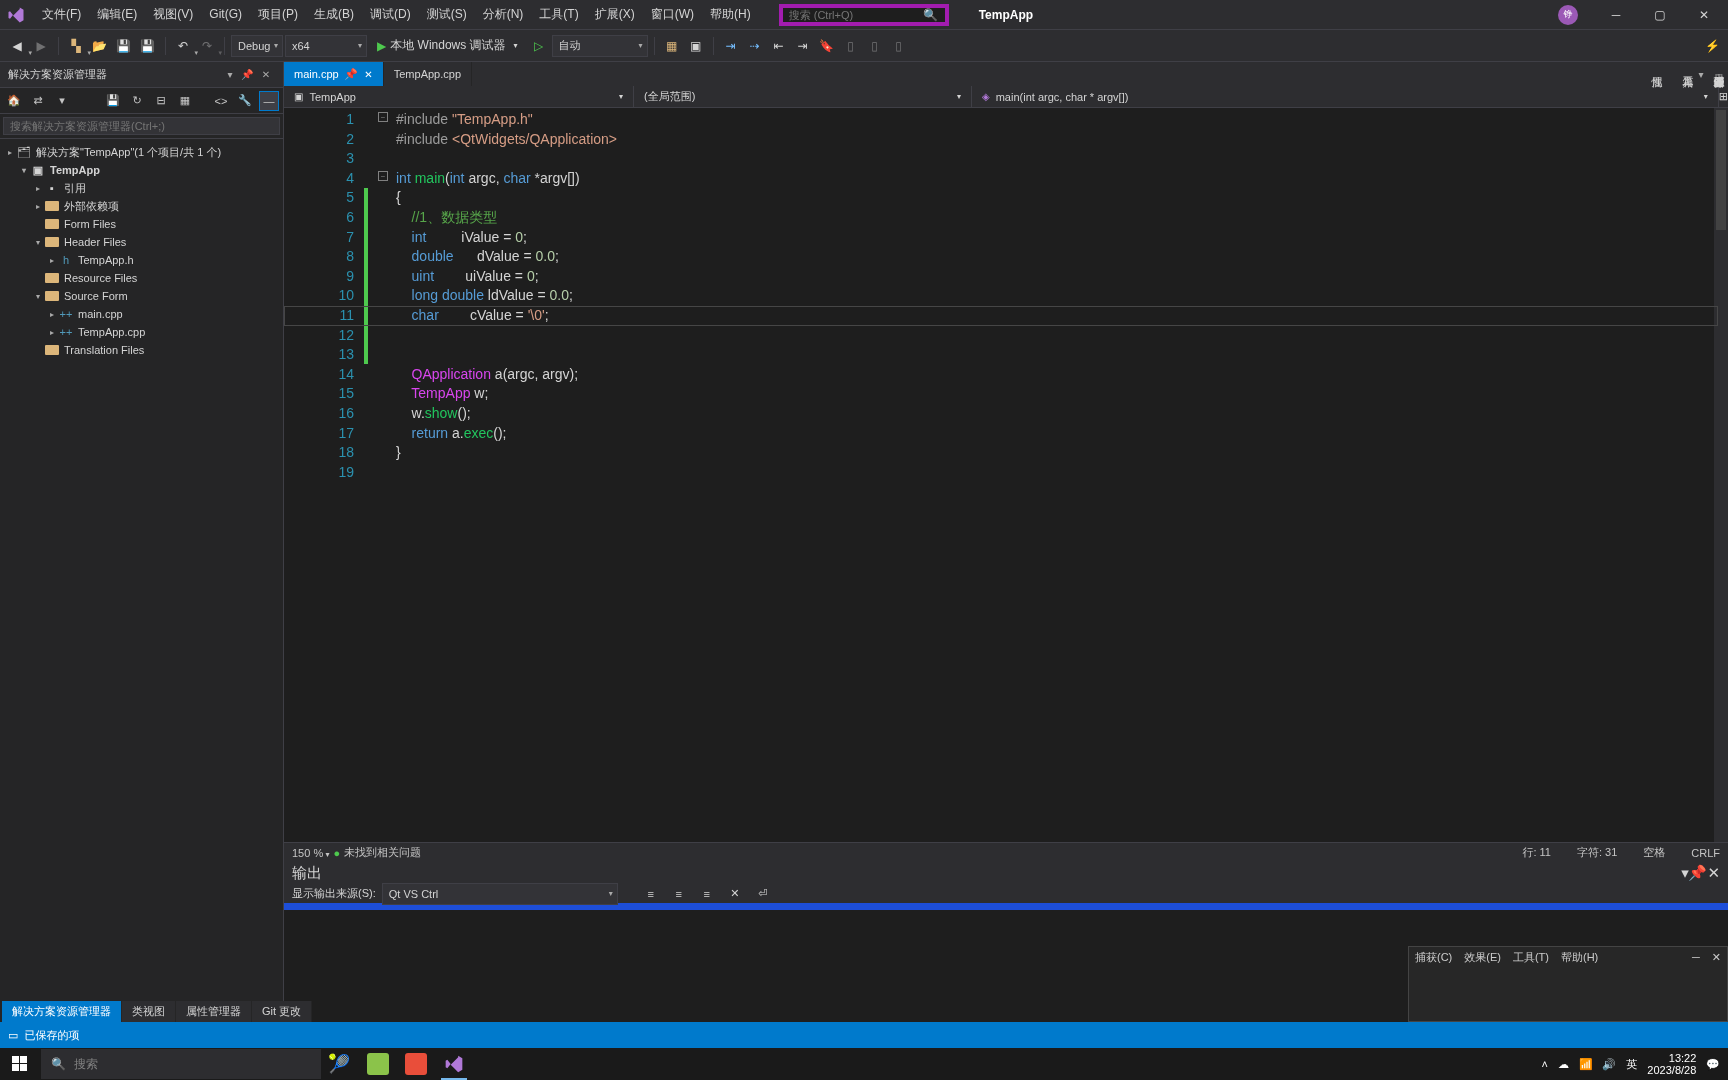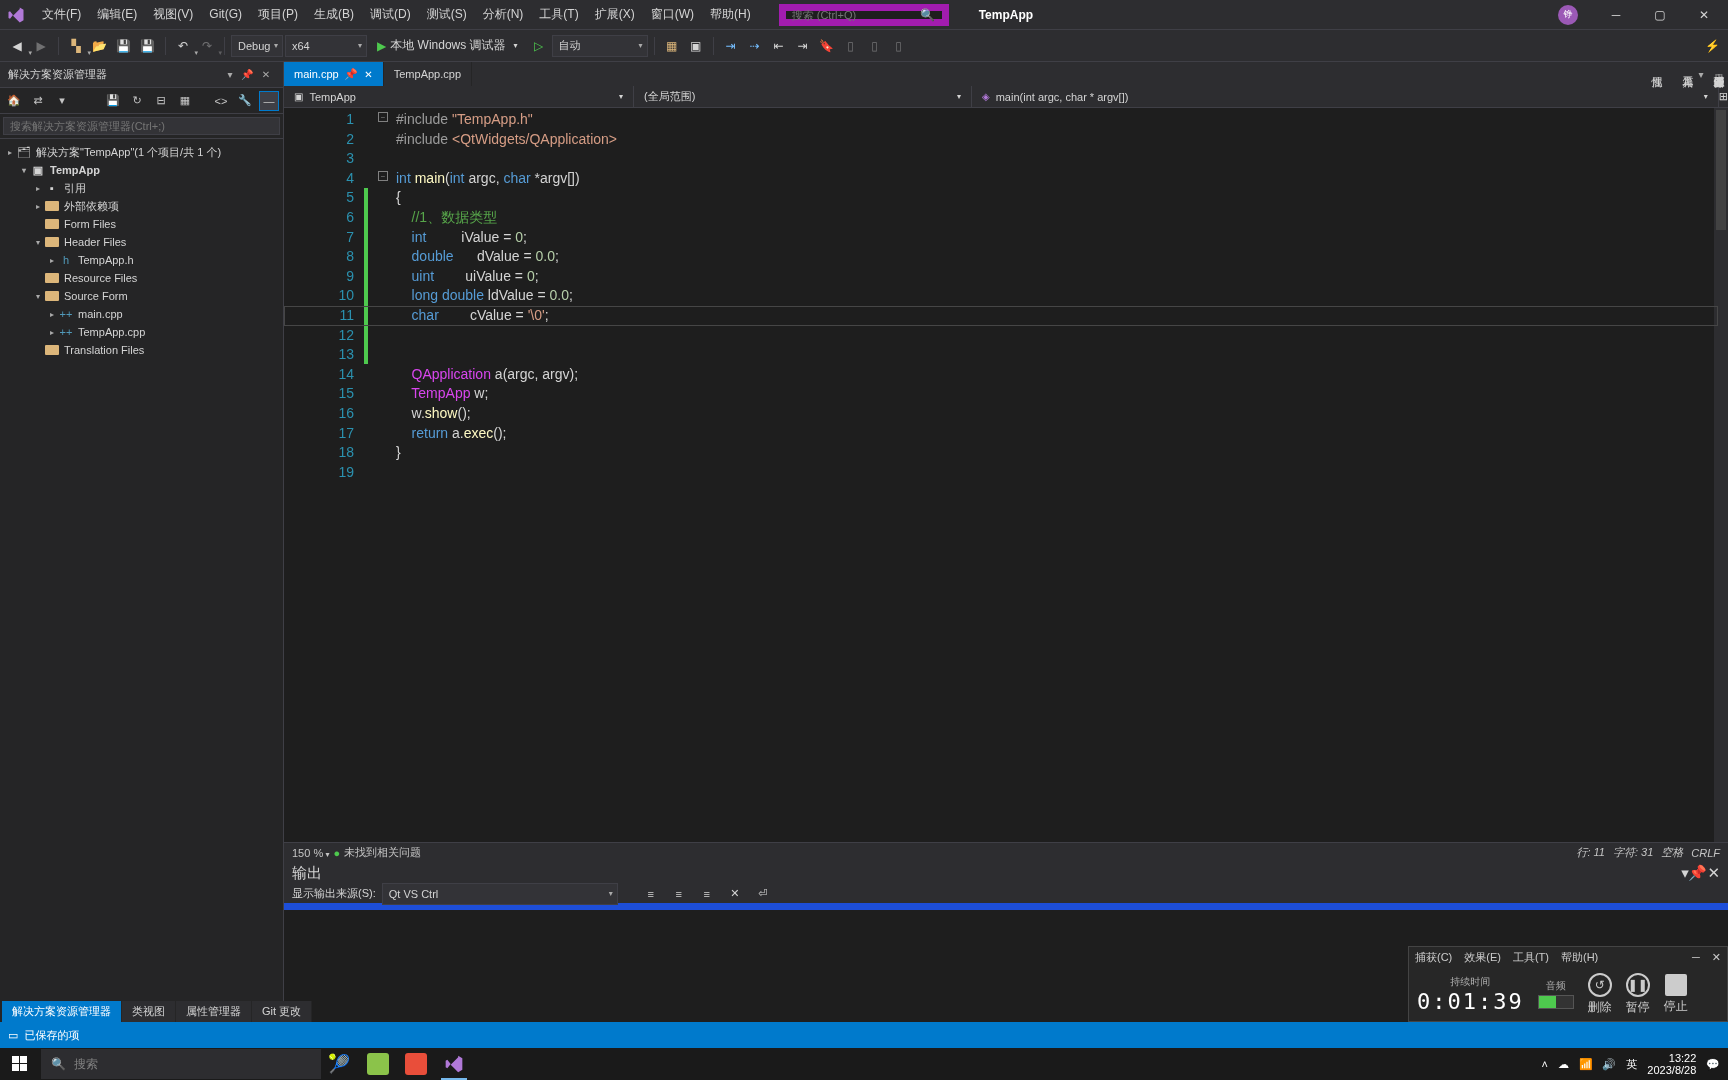"搜索 (Ctrl+Q)" .search-box { border: 7px solid #a21caf -> 4px solid #a21caf }
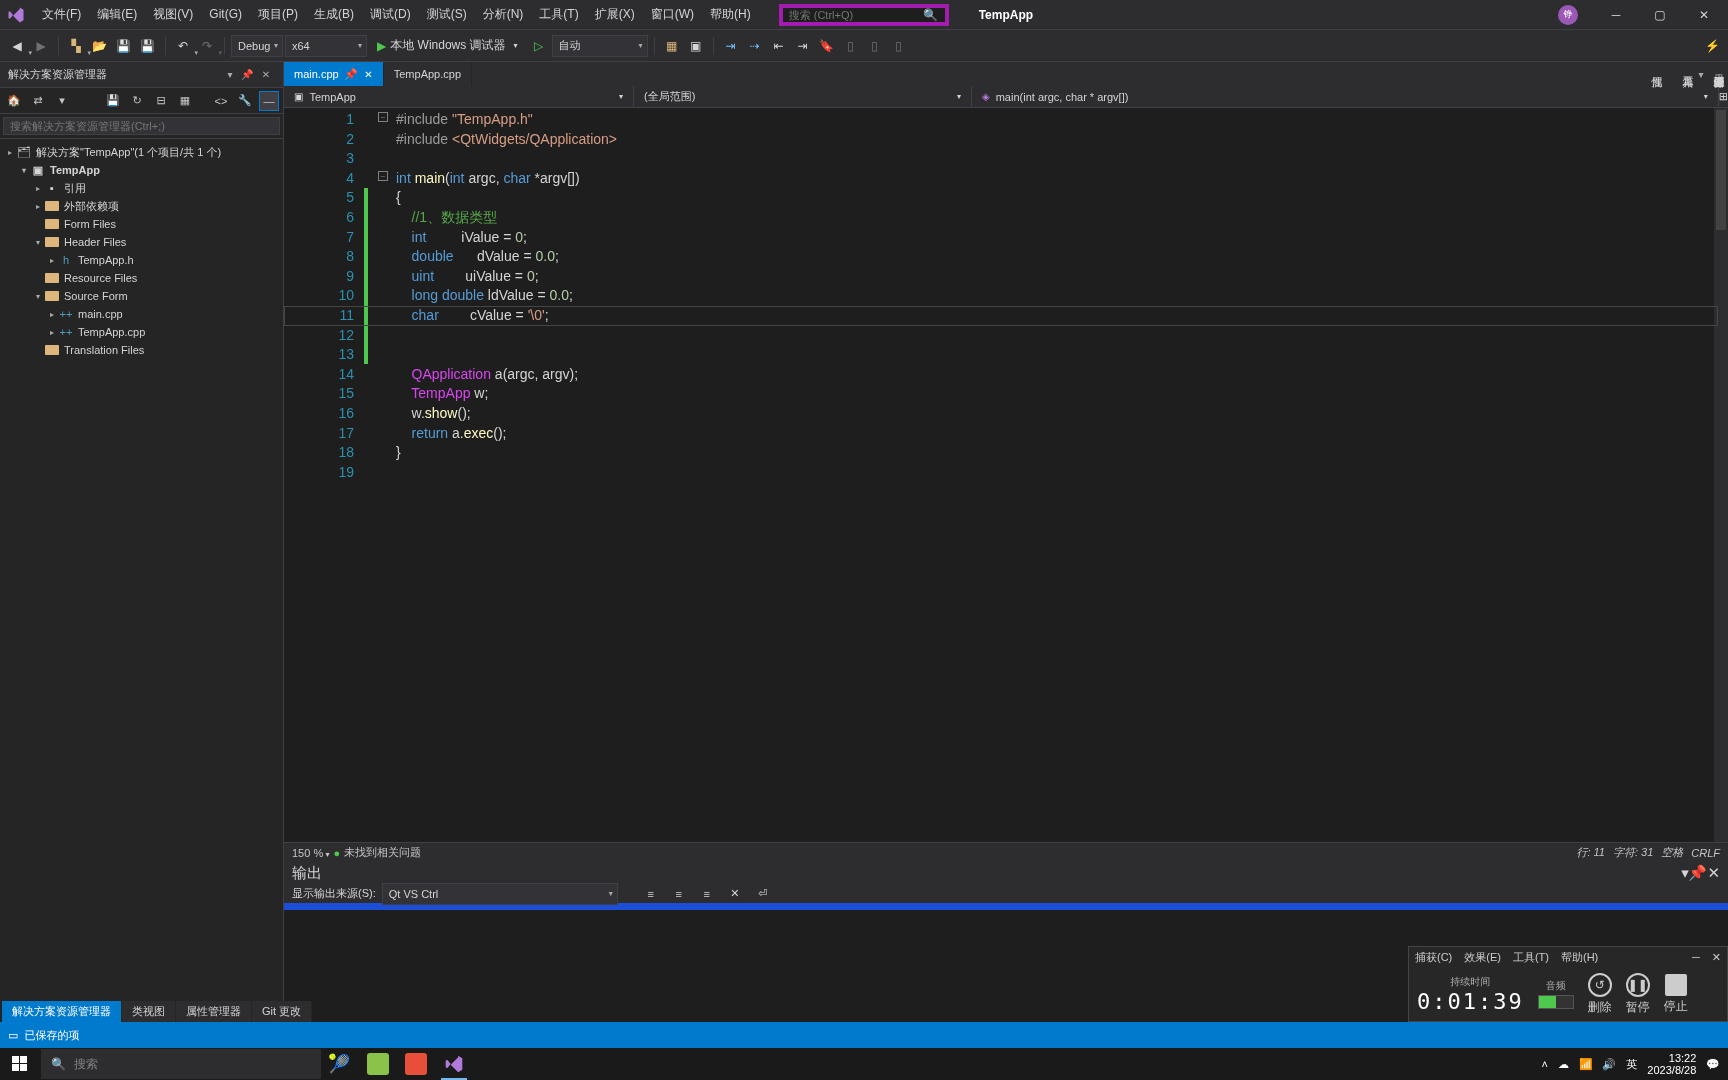"main" .fn { color: #fef9c3 -> #22c55e }
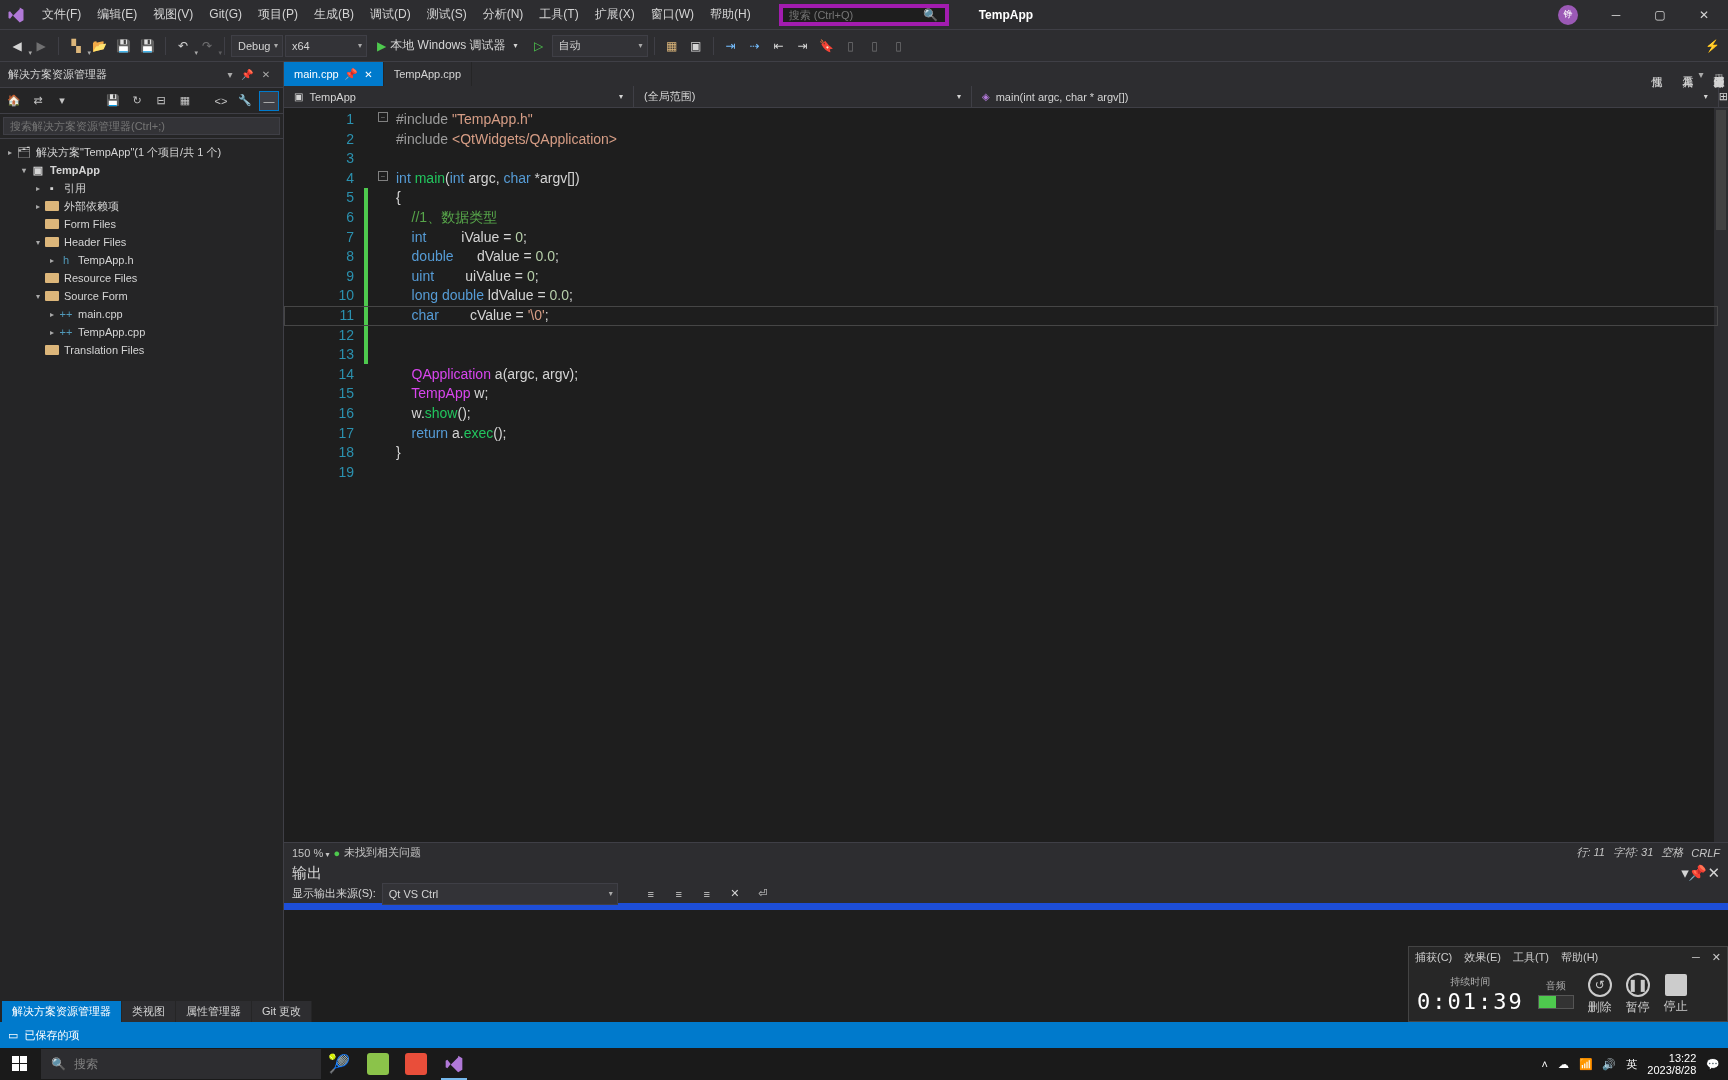"行: 11" .editor-status .st-item { font-style: italic -> none; margin-left: 8px -> 26px }
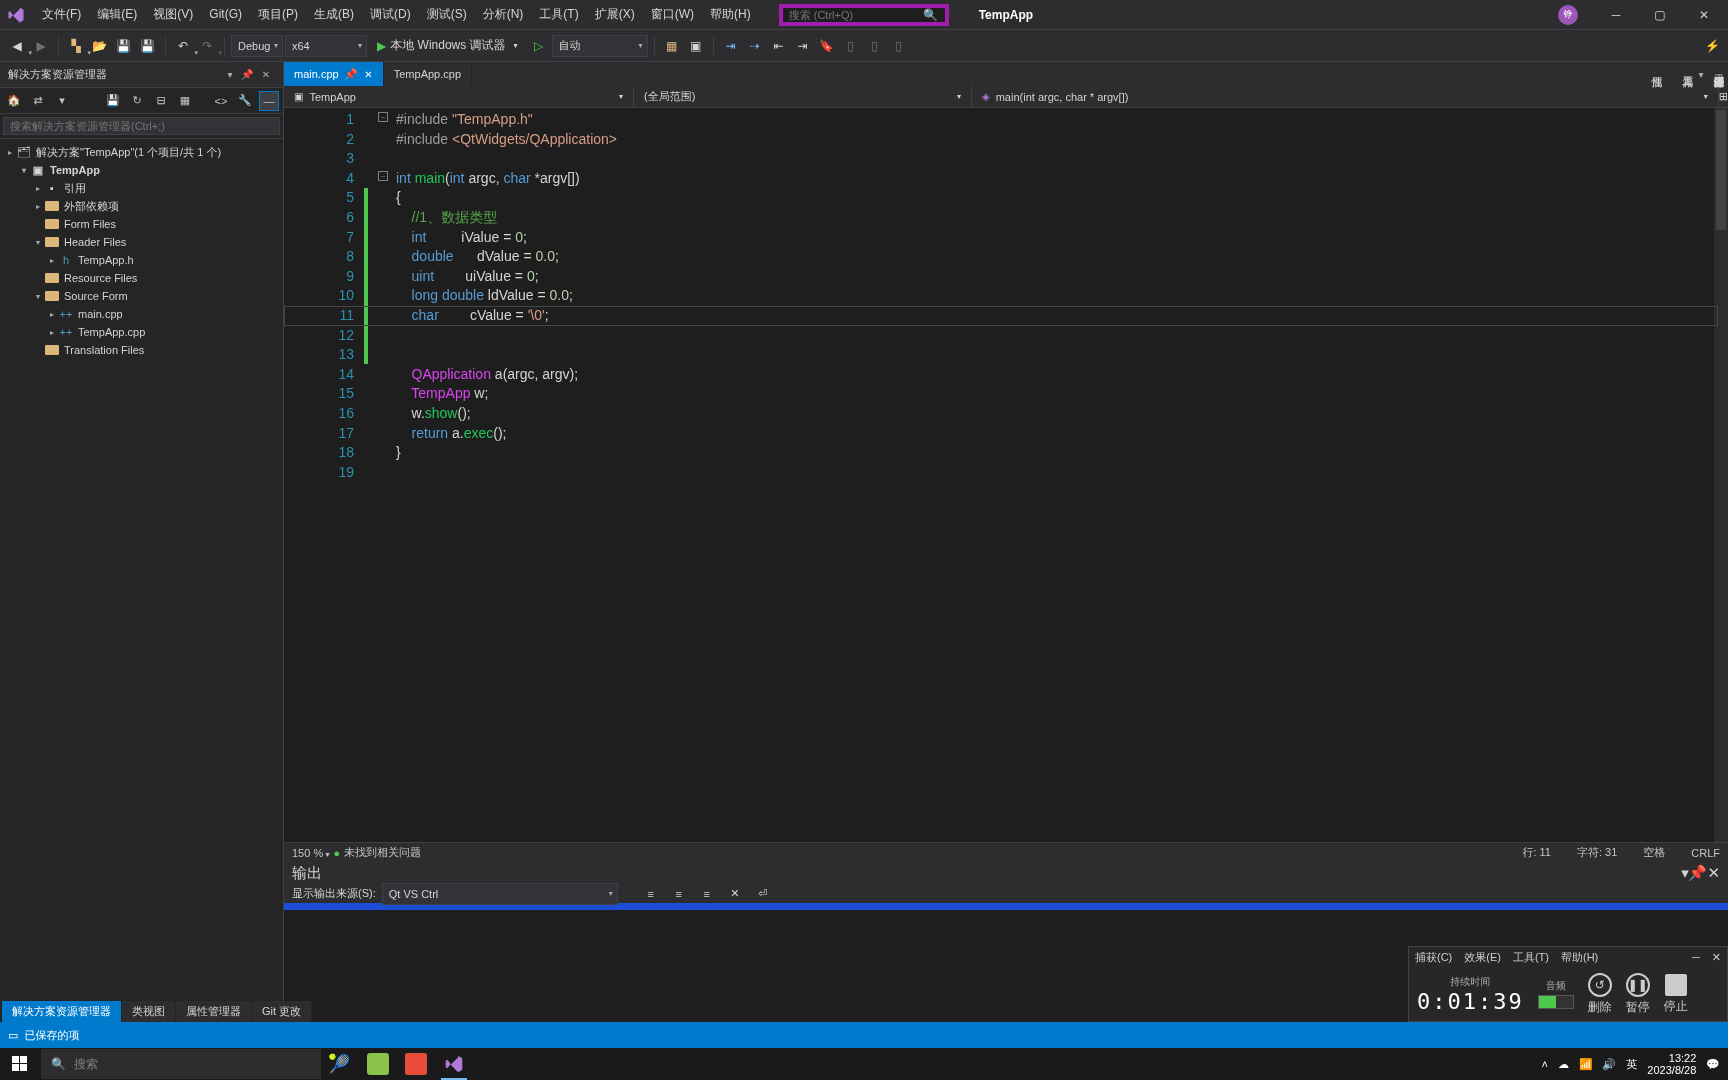"持续时间" div.rec-body { html: <div> <div> <div>持续时间</div> <div>0:01:39</div> </div> <div> <div>音频</div> <div></div> </div> <div> <div>↺</div> <span>删除</span> </div> <div> <div>❚❚</div> <span>暂停</span> </div> <div> <div></div> <span>停止</span> </div> </div> -> none }
